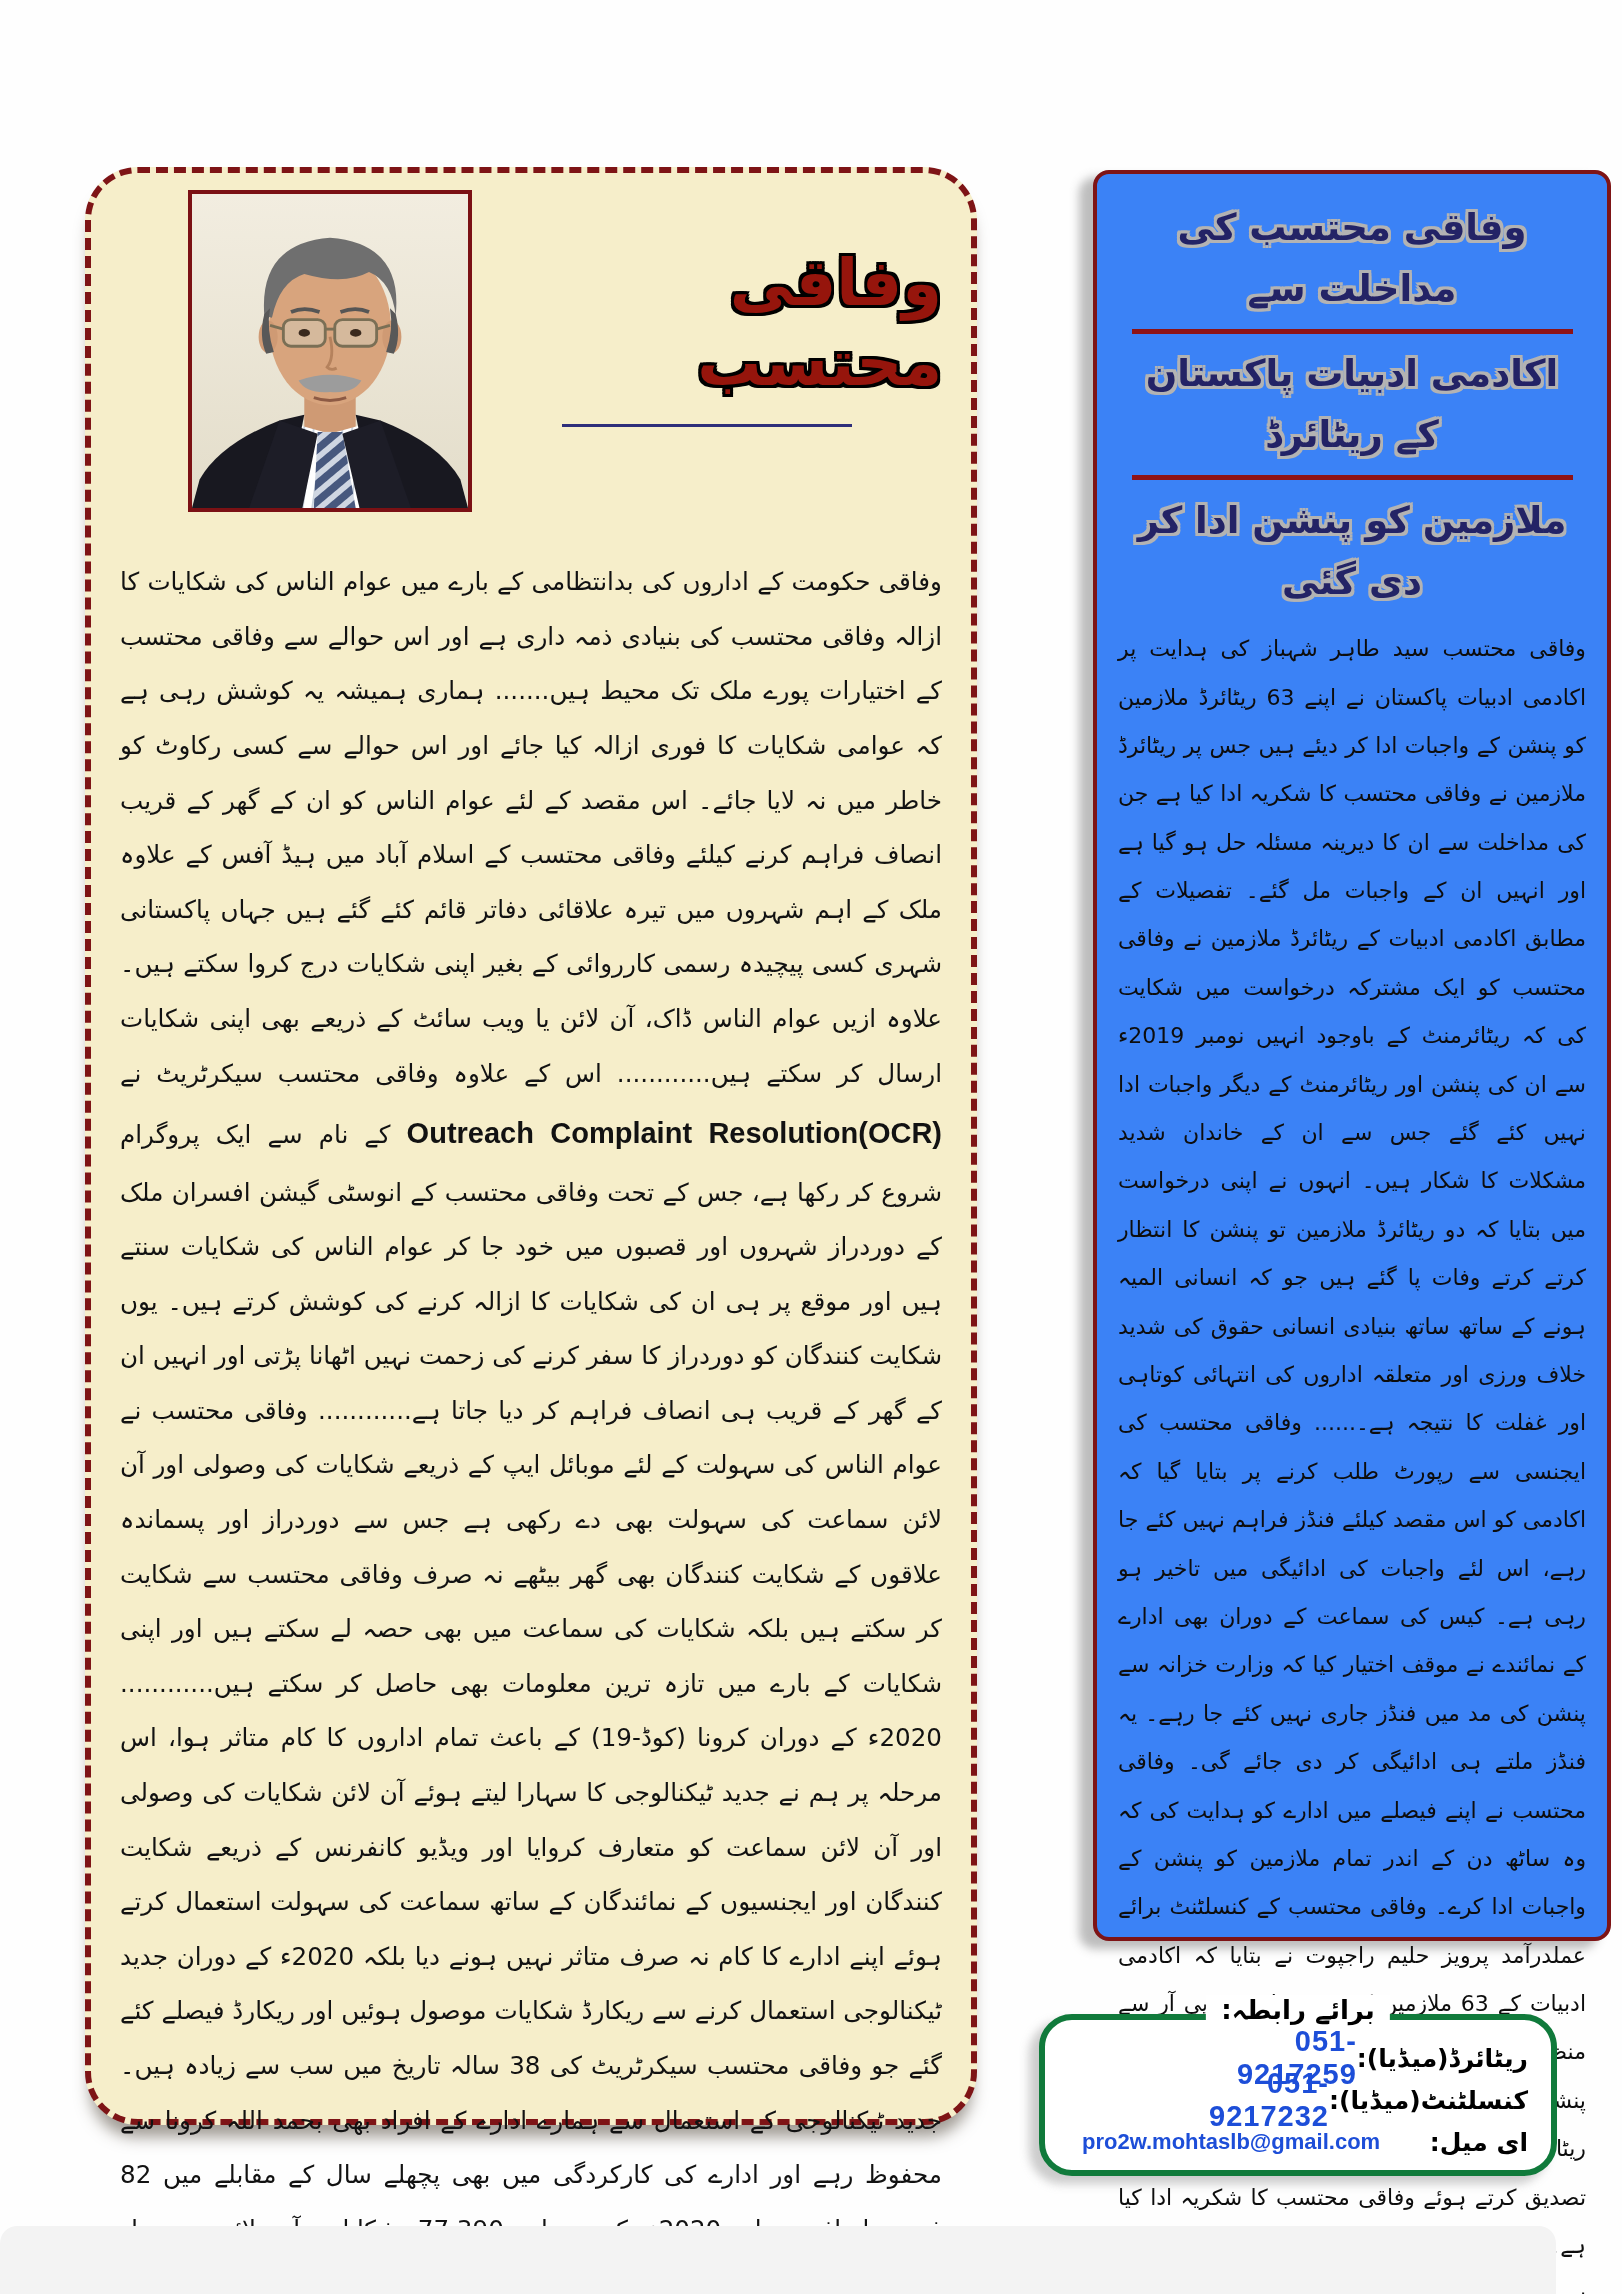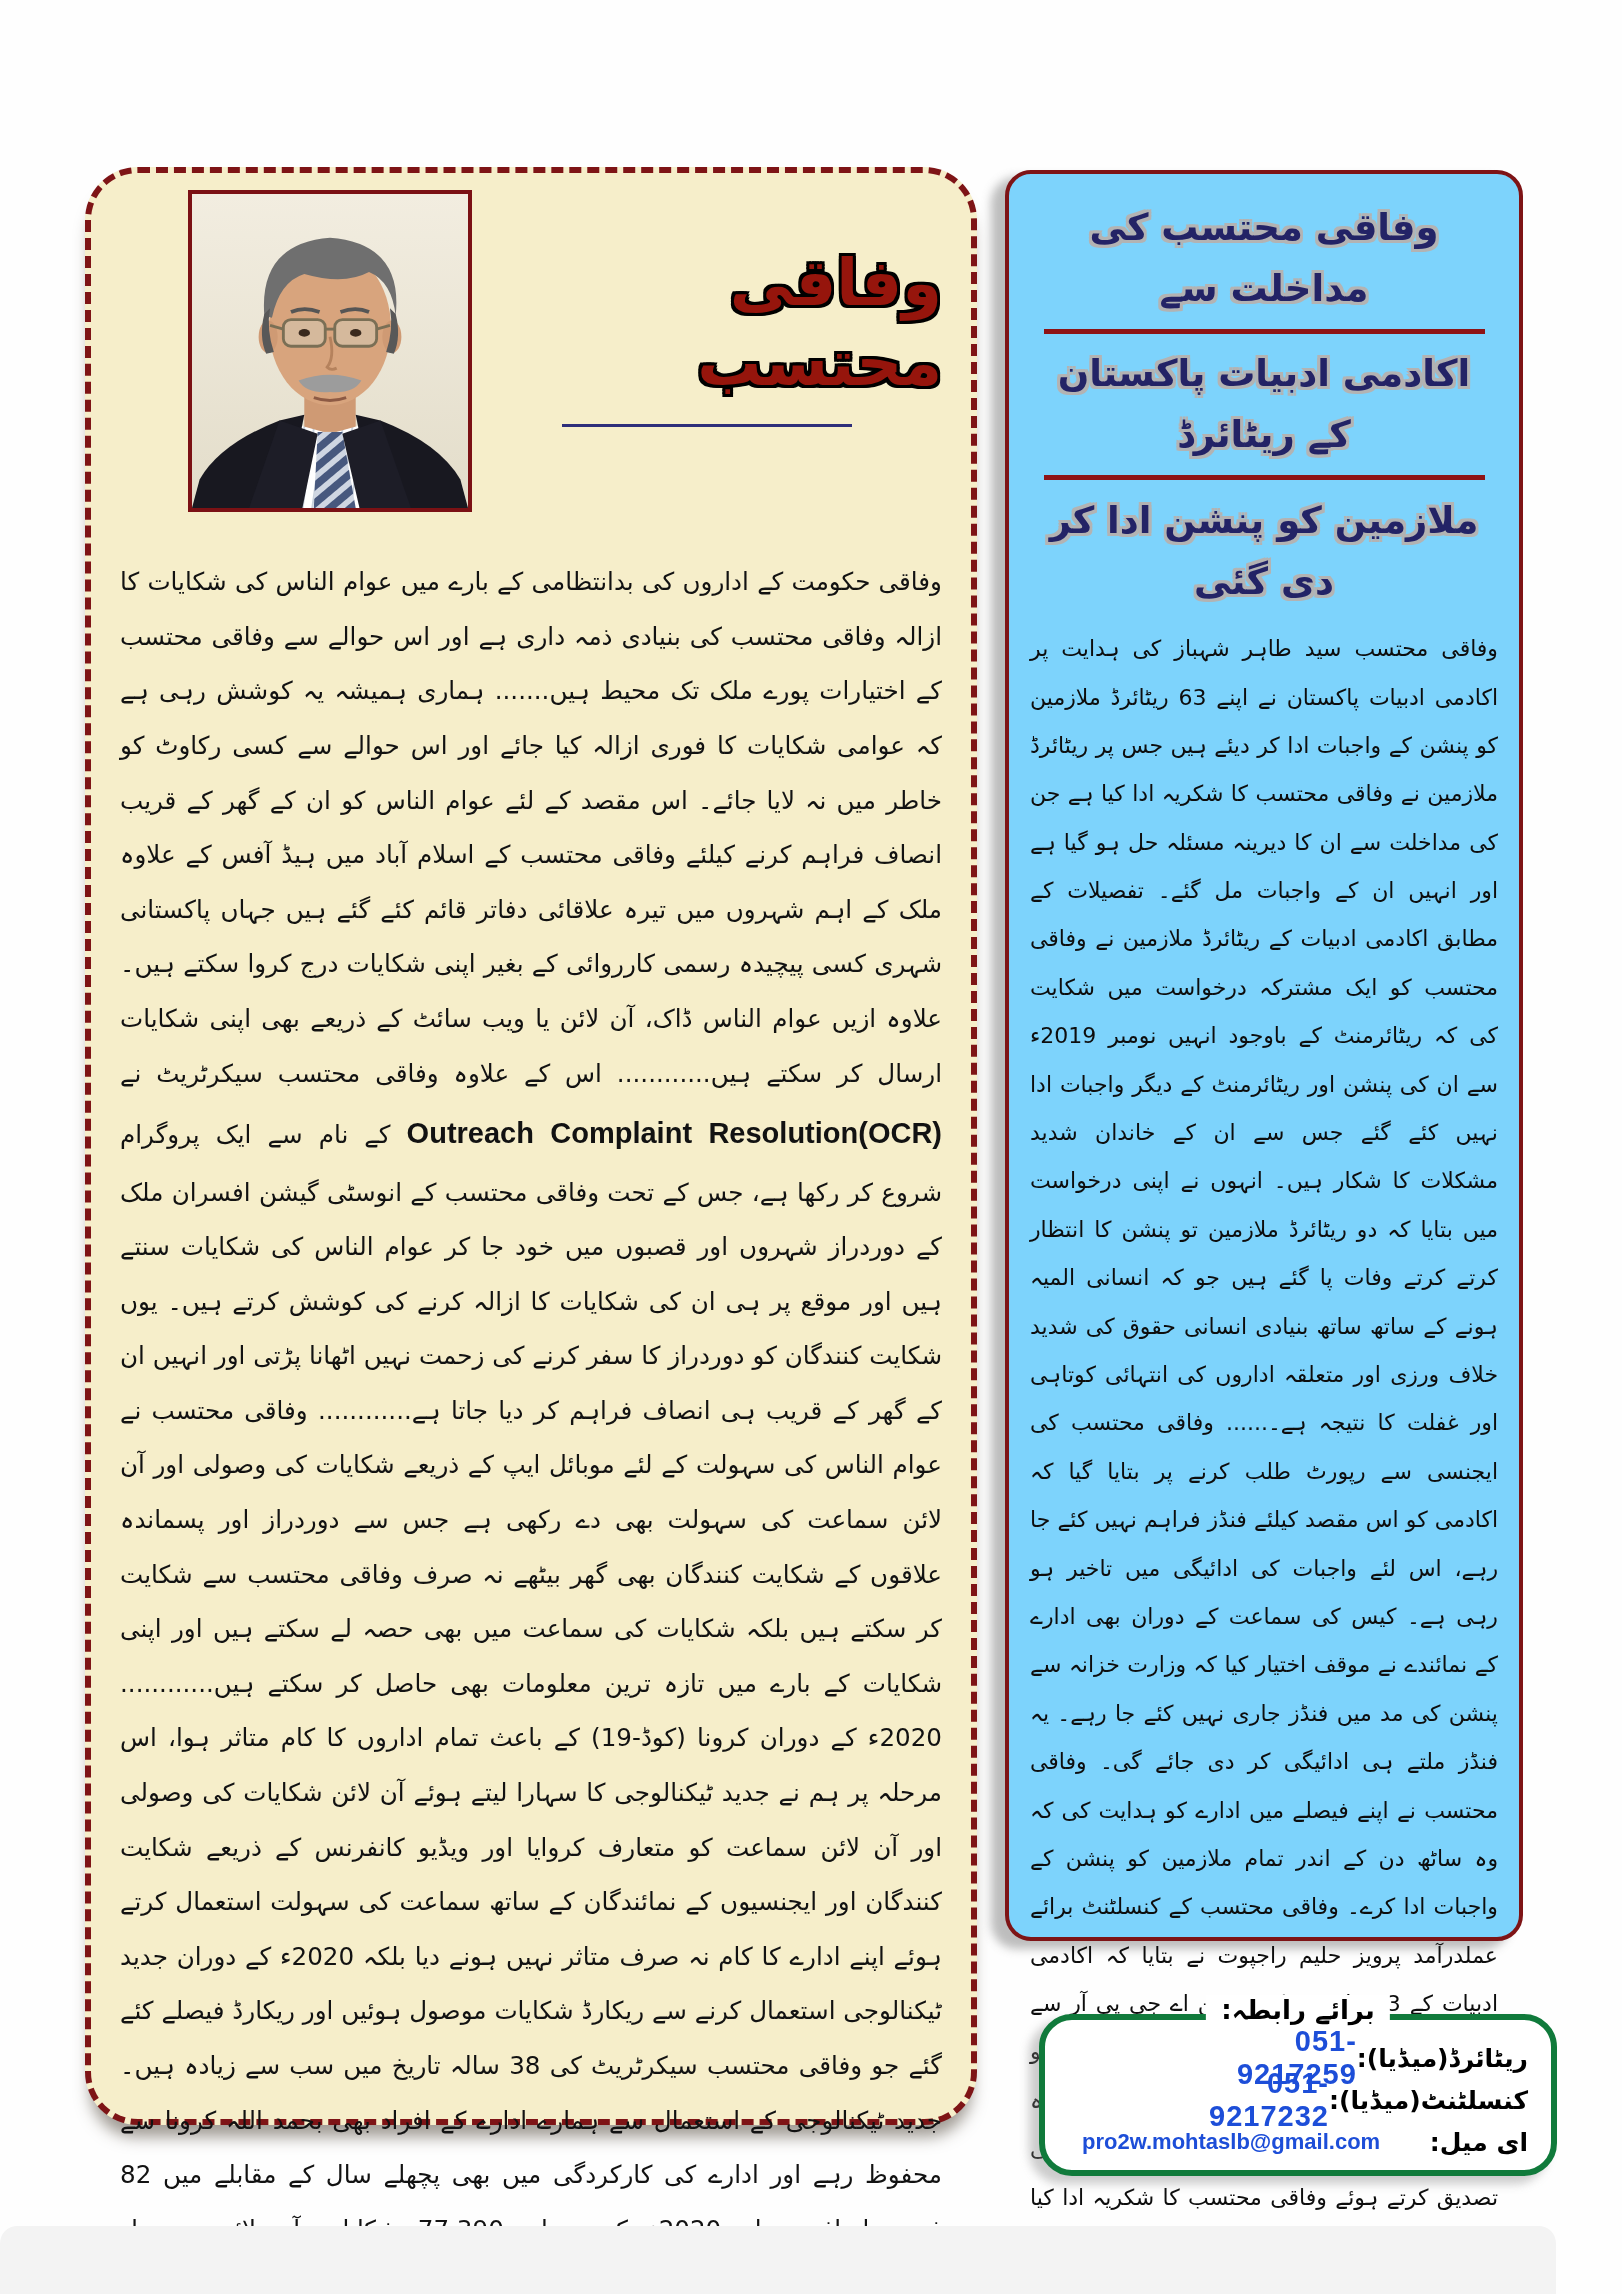"وفاقی محتسب کی مداخلت سے" .right-box { background: #7dd3fc -> #3b82f6; border-radius: 26px -> 16px; left: 1005px -> 1093px }
